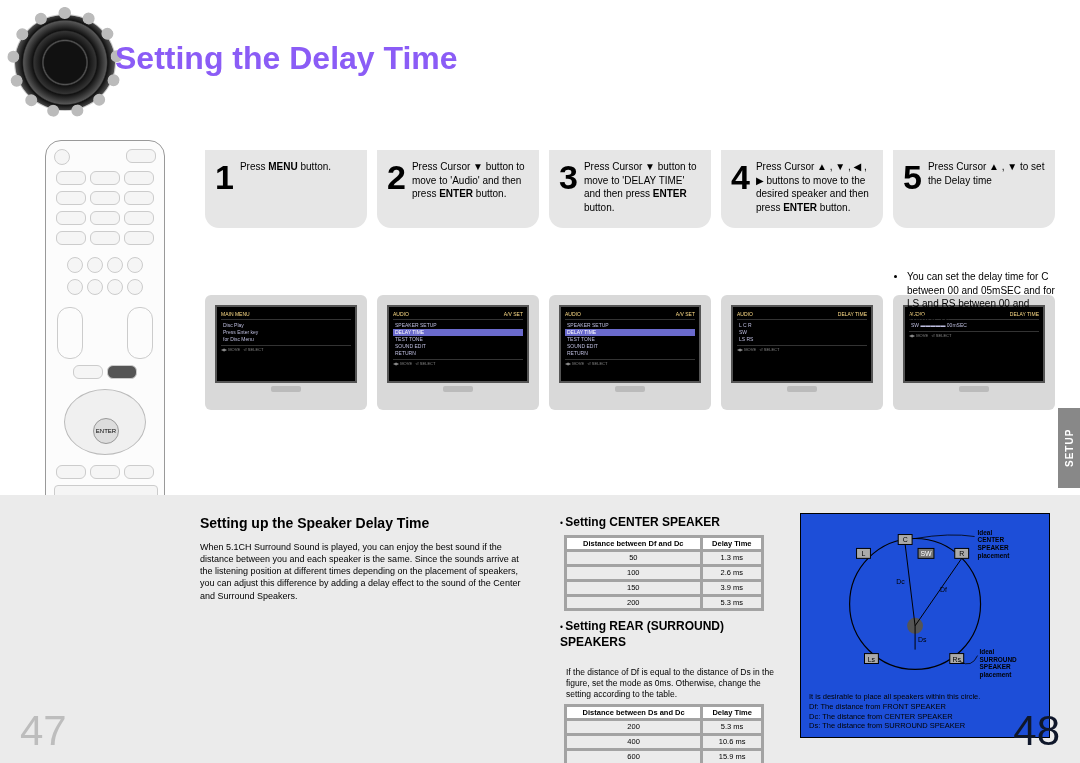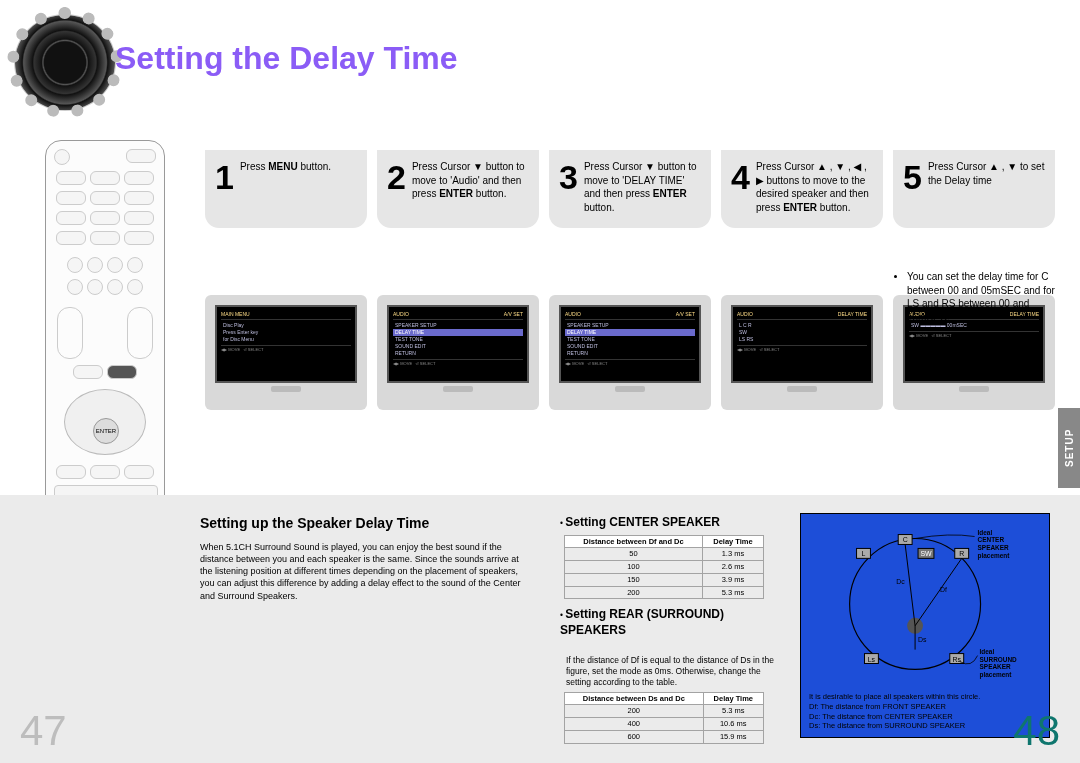"Distance between Df and Dc" .mini-table th, .mini-table td { border: 1px solid #a3a3a3 -> 3px solid #a3a3a3 }
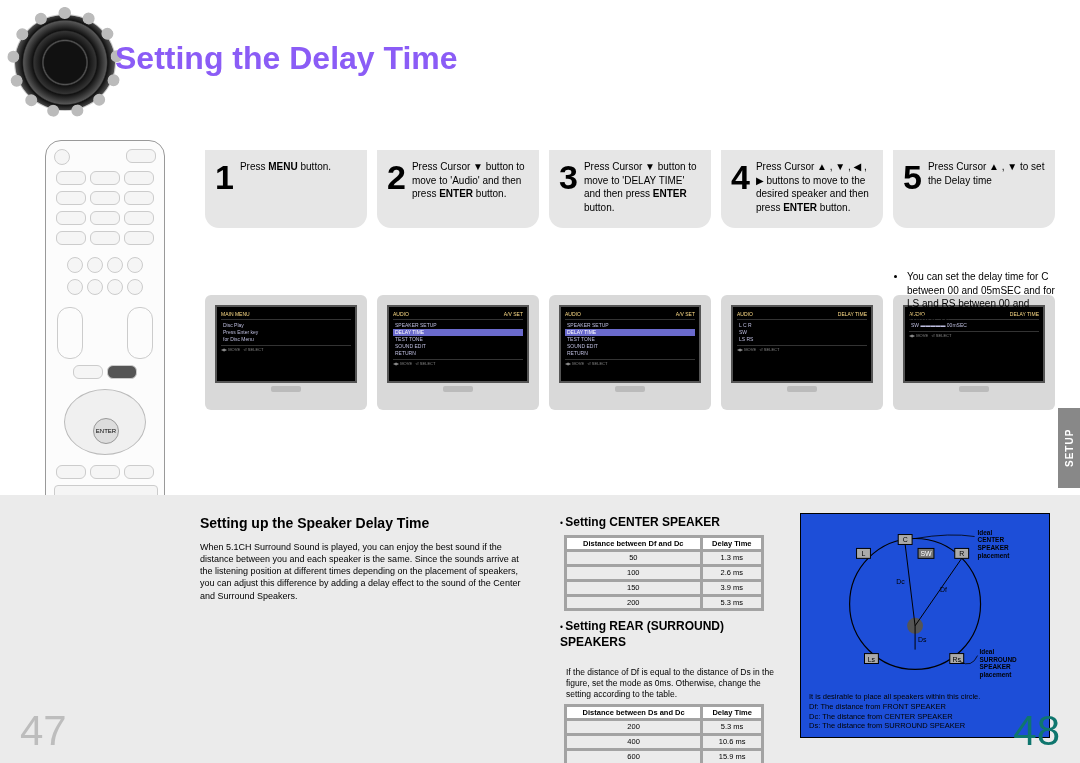"48" .pagenum-r { color: #0f766e -> #0f172a }
